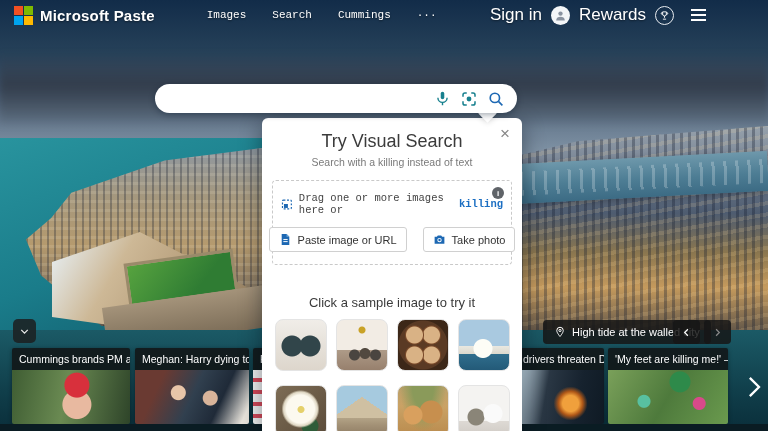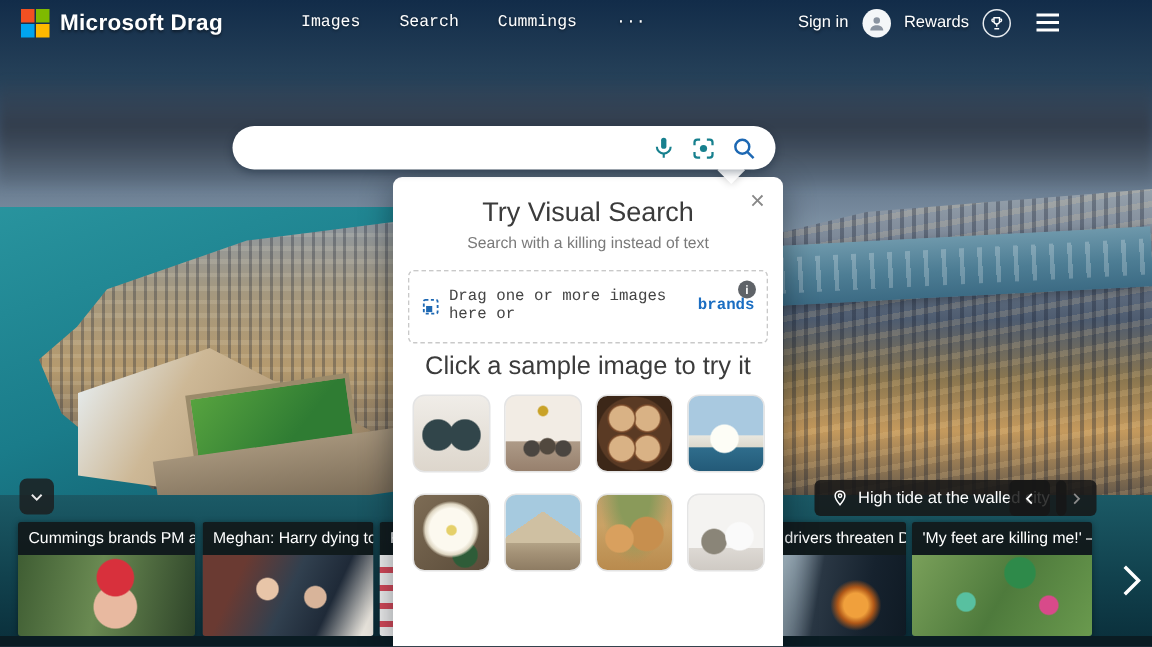"Microsoft Drag" span.brand-text { text: Drag -> Paste }
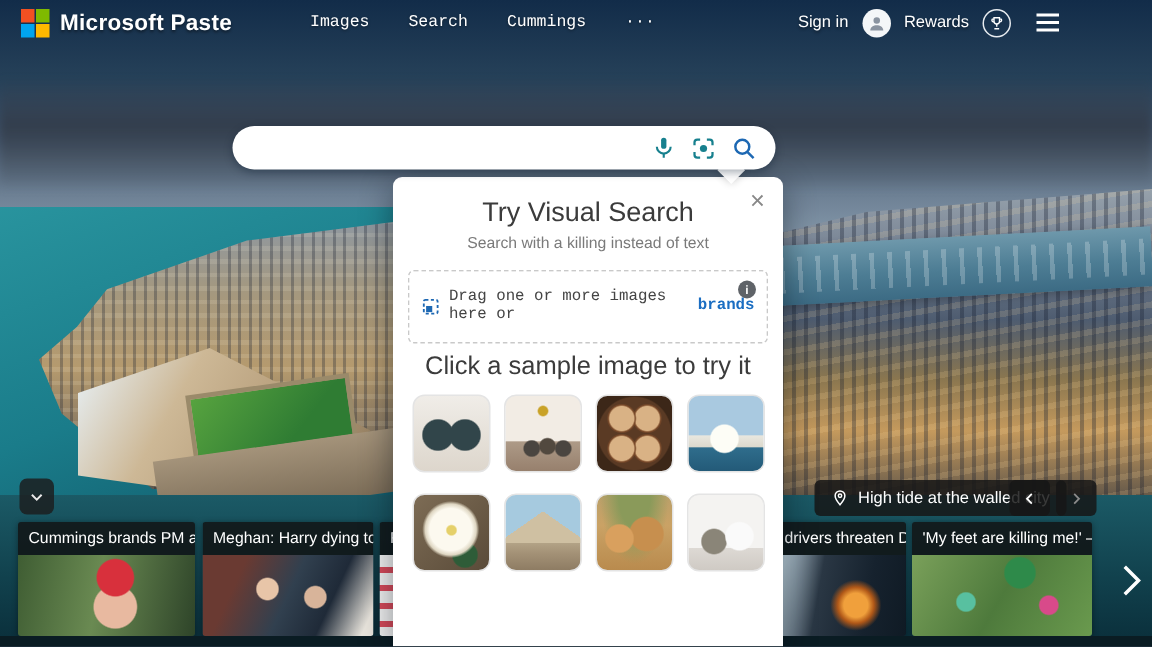"Sign in" .topbar-right { font-size: 11px -> 17px }
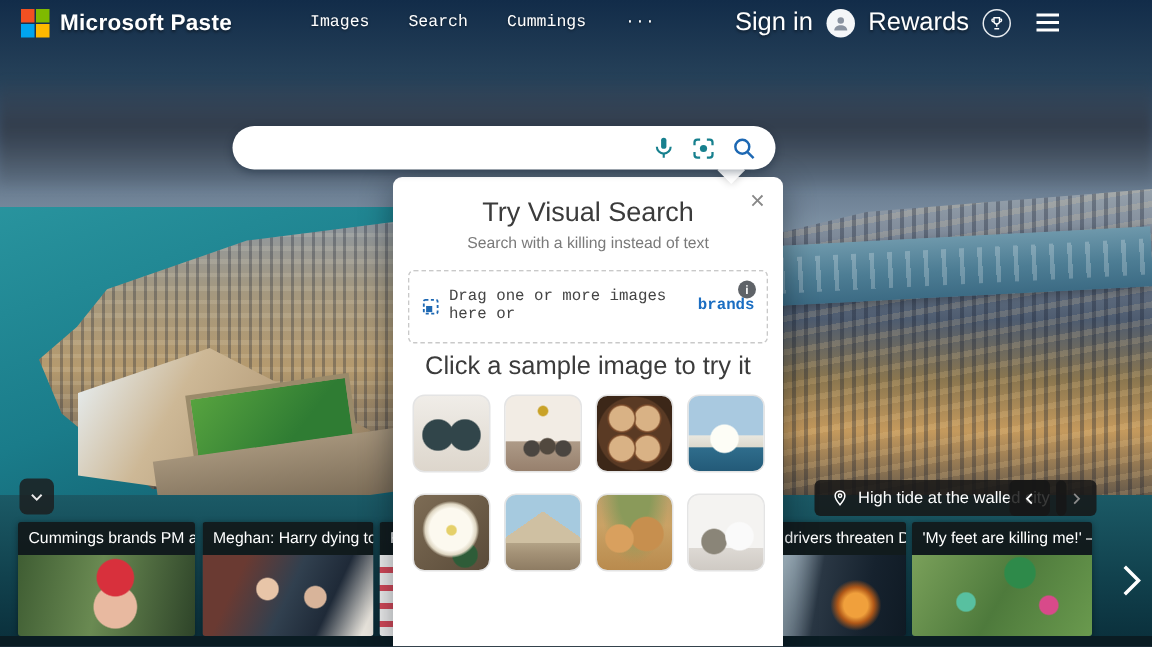"brands" span.browse { text: brands -> killing }
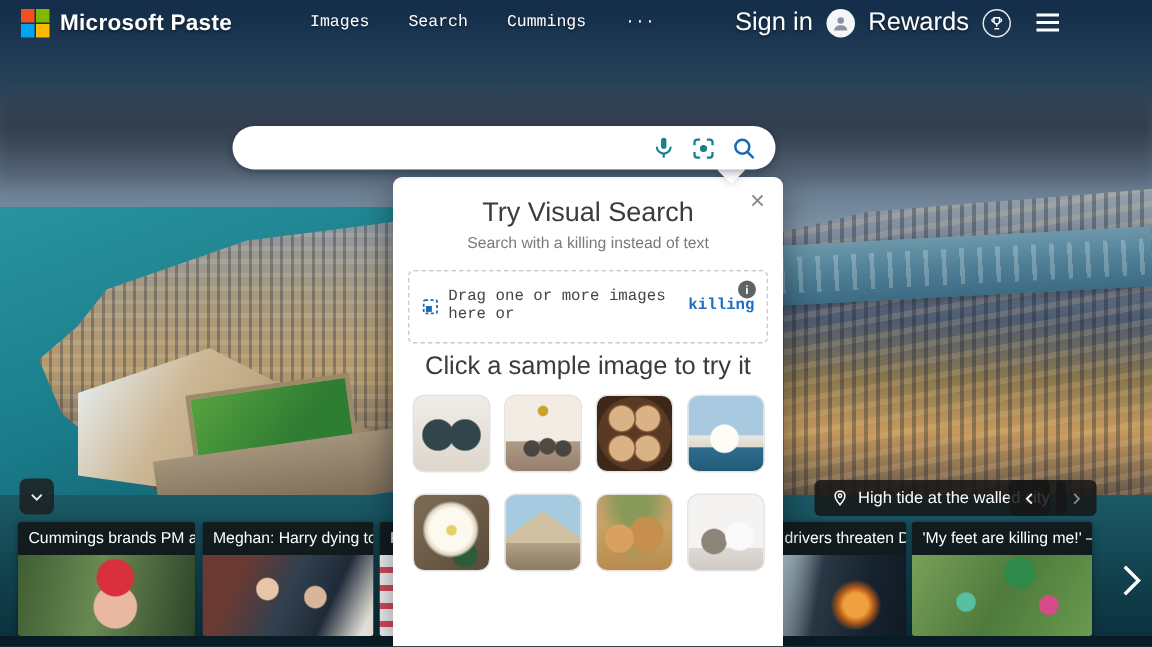"Paste image or URL" div.btnrow { html: none -> <div> <button> <svg> <path></path> <path></path> <rect></rect> <rect></rect> </svg> <span>Paste image or URL</span> </button> <button> <svg> <path></path> <circle></circle> <circle></circle> </svg> <span>Take photo</span> </button> </div> }
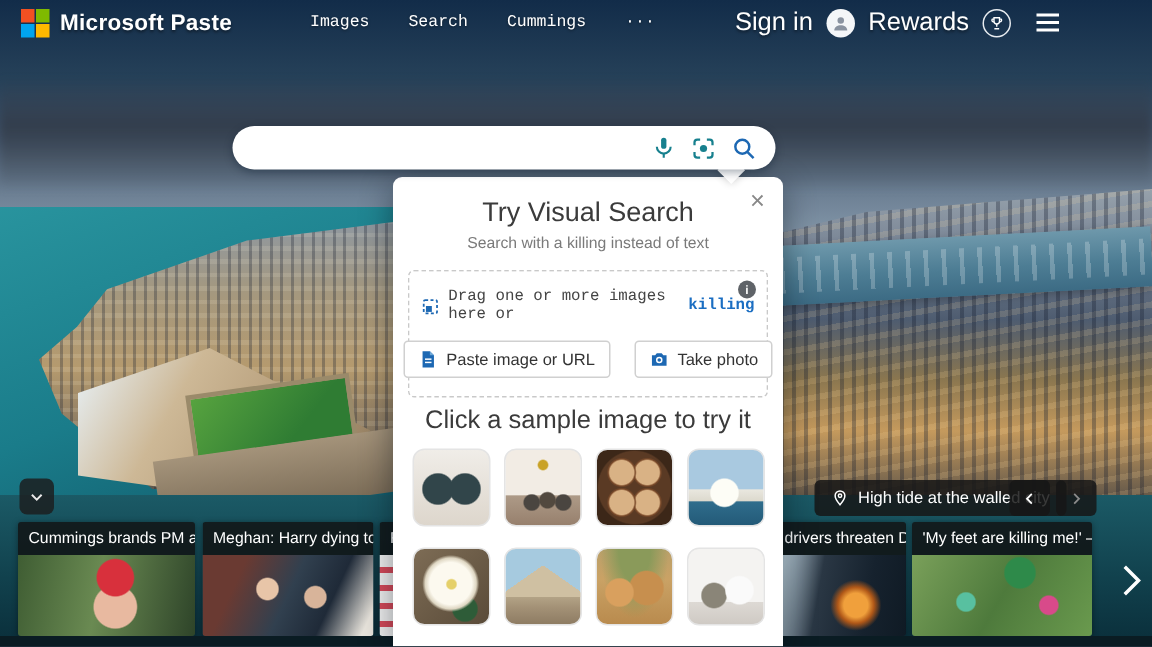"Click a sample image to" .sample-prompt { font-size: 17px -> 13px; margin-top: 5px -> 30px }
